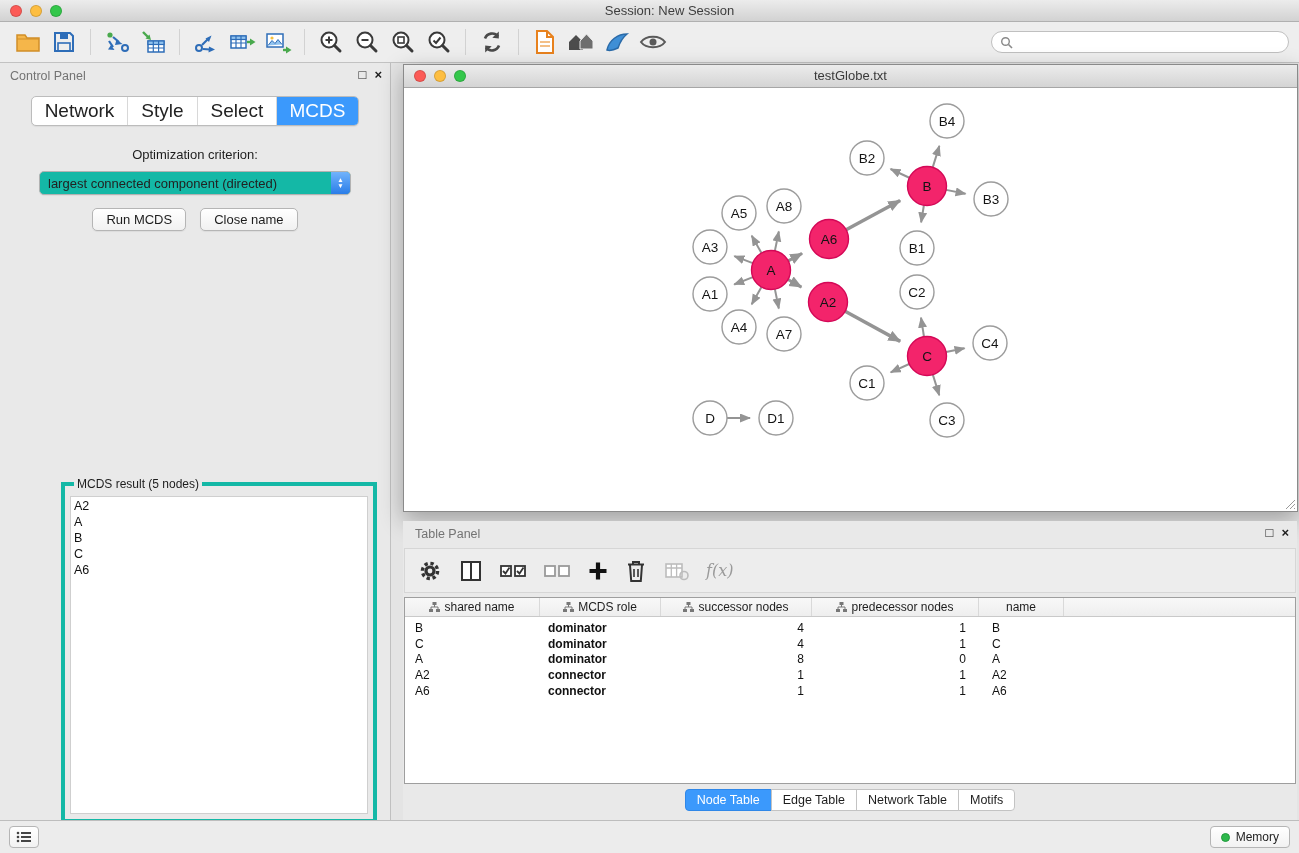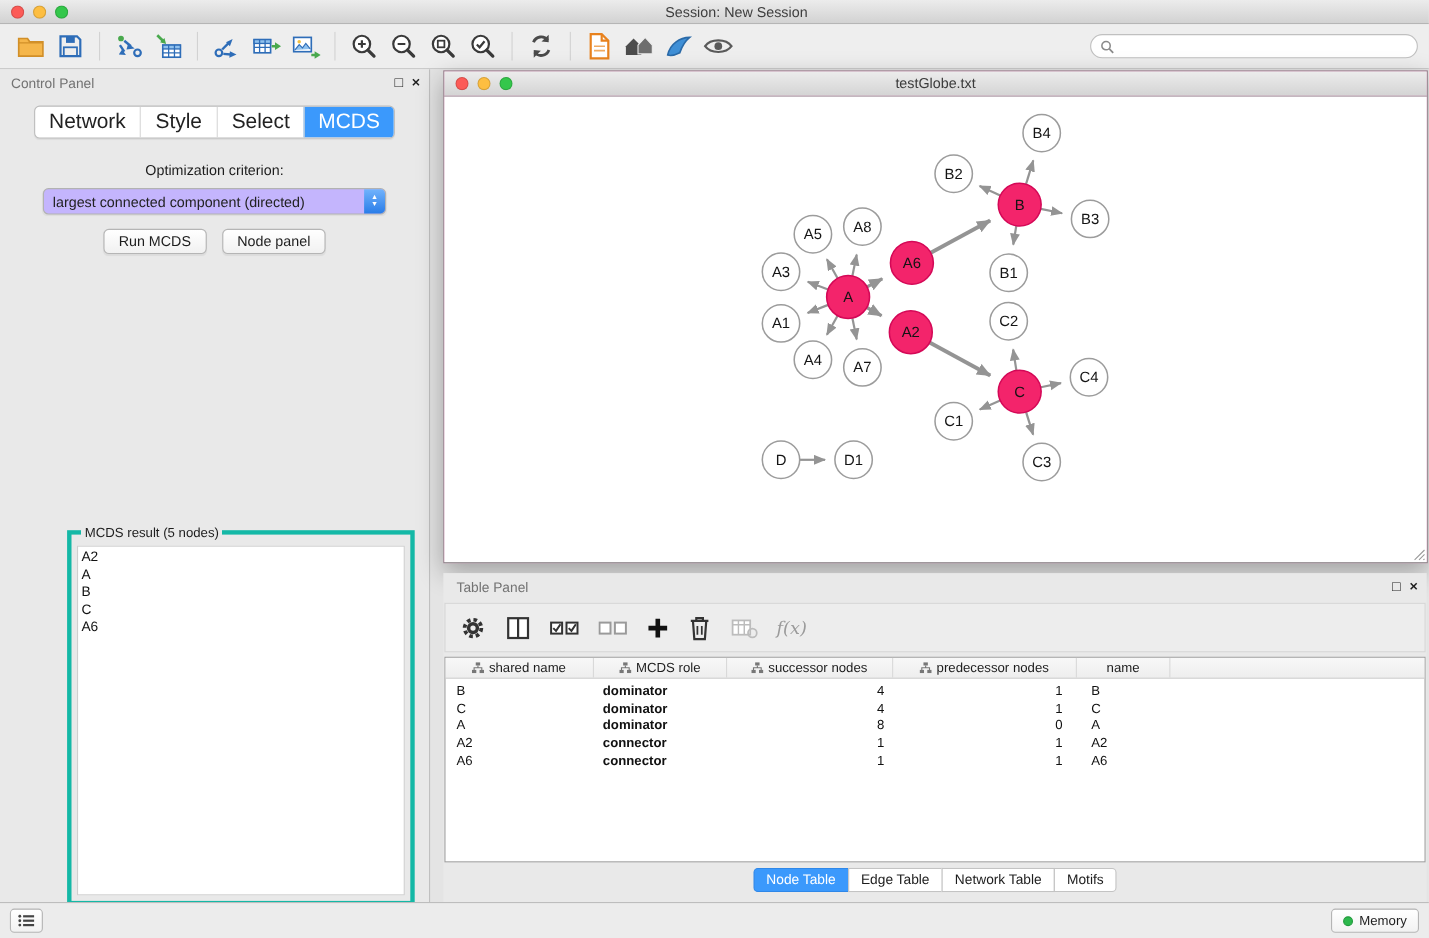"largest connected component (directed)" .dropdown { background: #c4b5fd -> #14b8a6 }
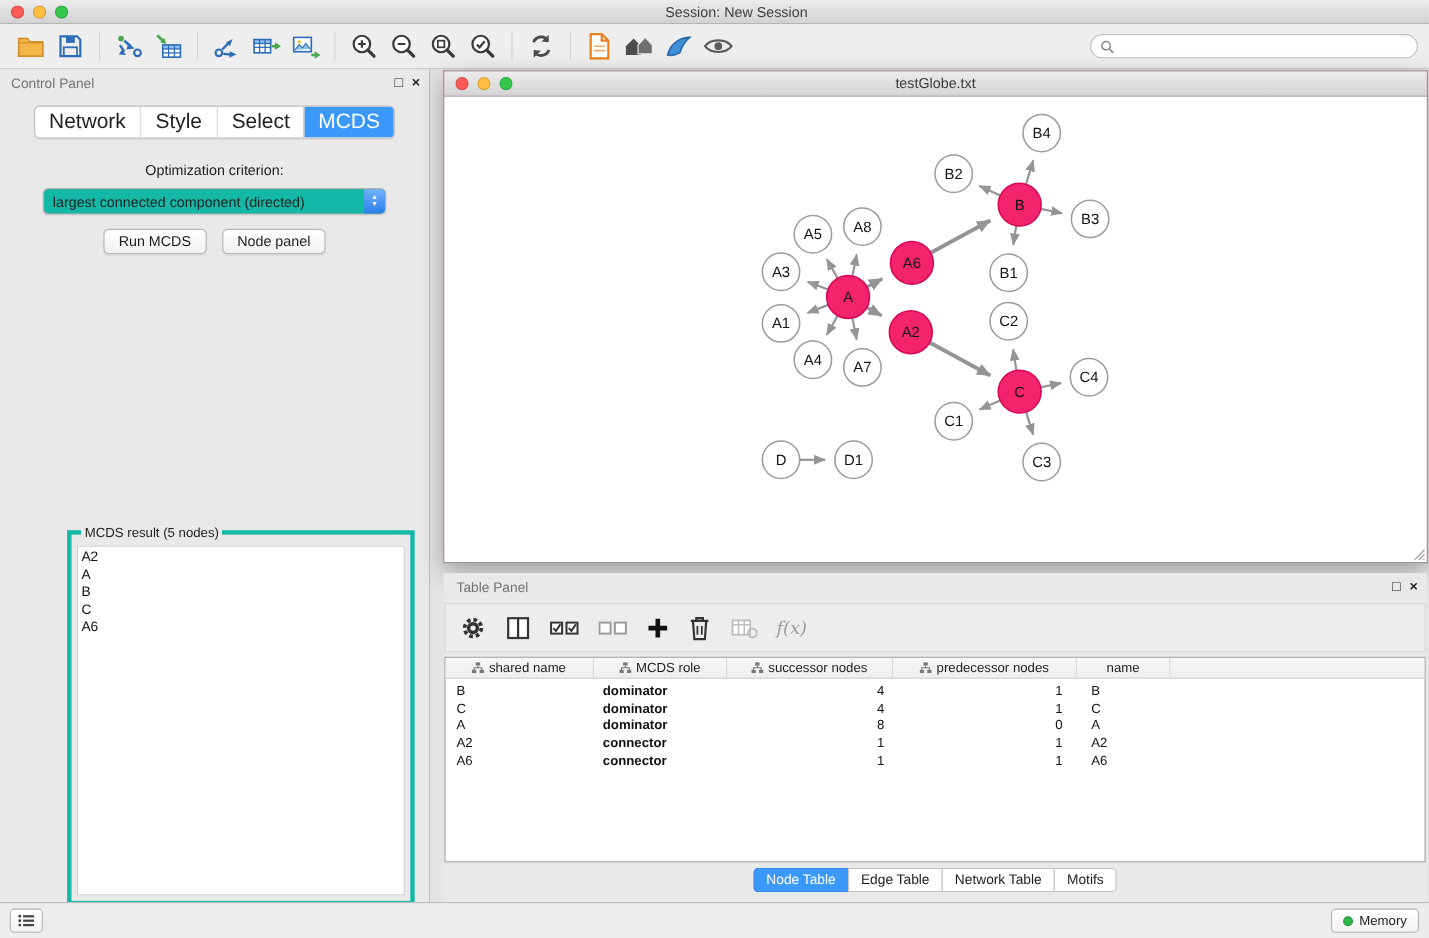"Node panel" button.btn { text: Node panel -> Close name }
